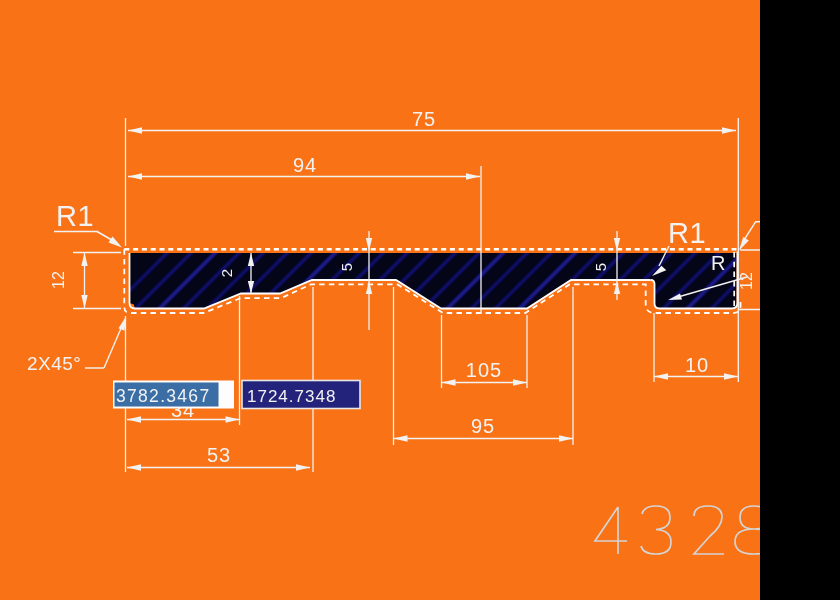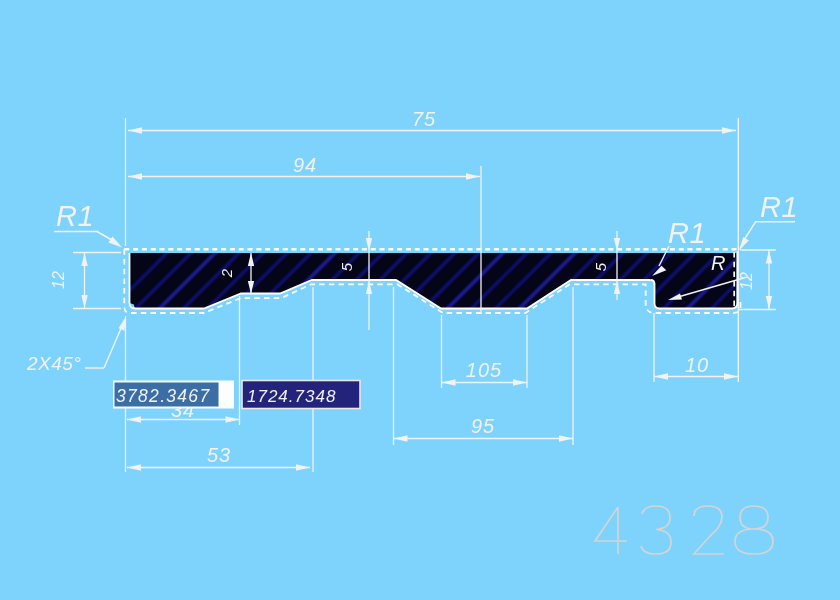"75" #stage { background: #7dd3fc -> #f97316; font-style: italic -> none; width: 840px -> 760px }
